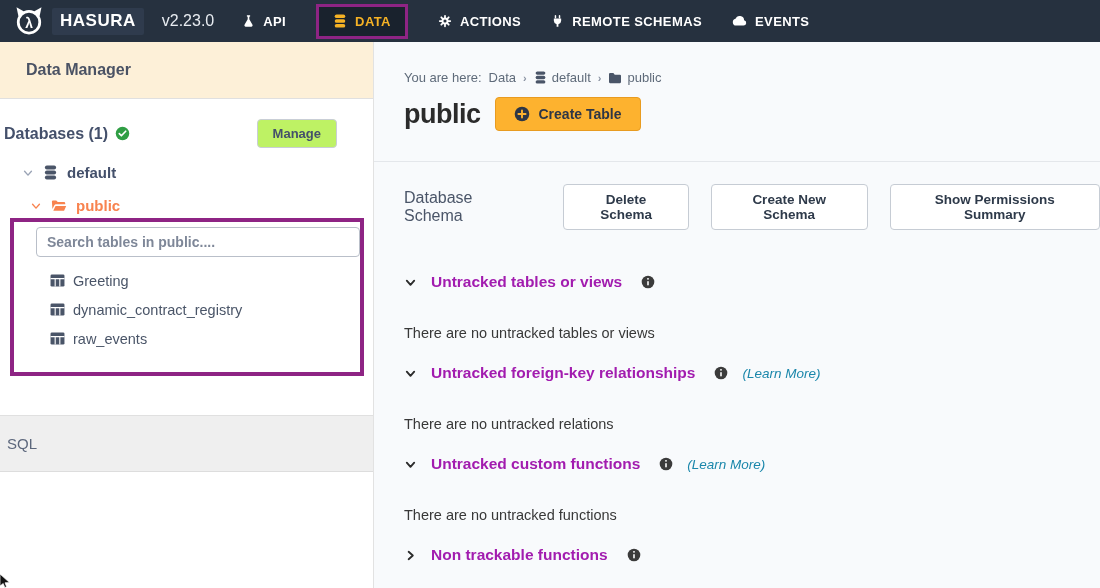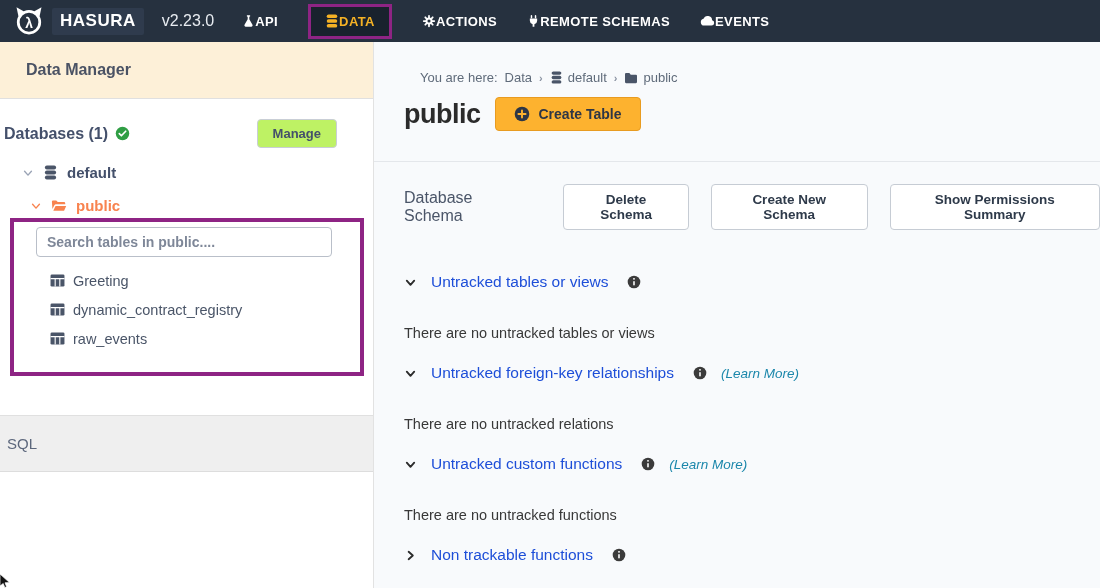"API" .nav-item { gap: 0 -> 8px }
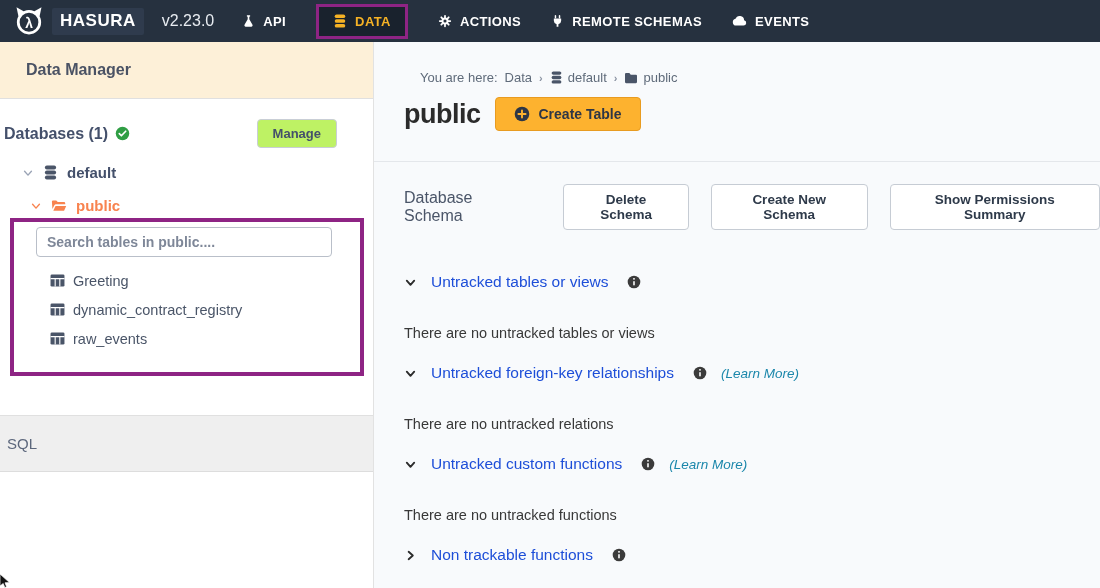"You are here:" .breadcrumb { margin: 28px 0 0 46px -> 28px 0 0 30px }
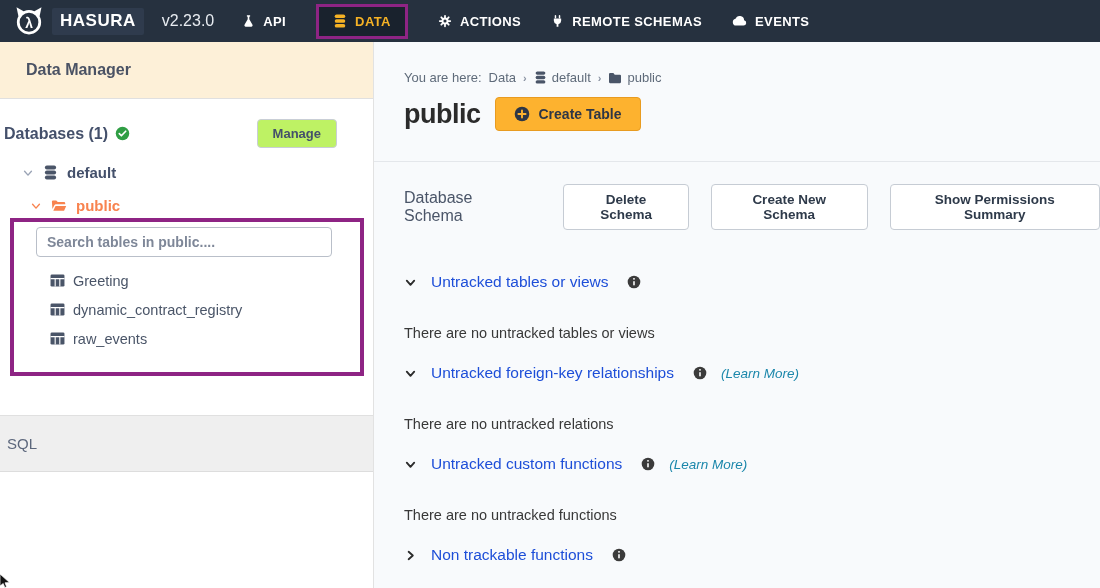"Search tables in public...." .search-input { width: 296px -> 324px }
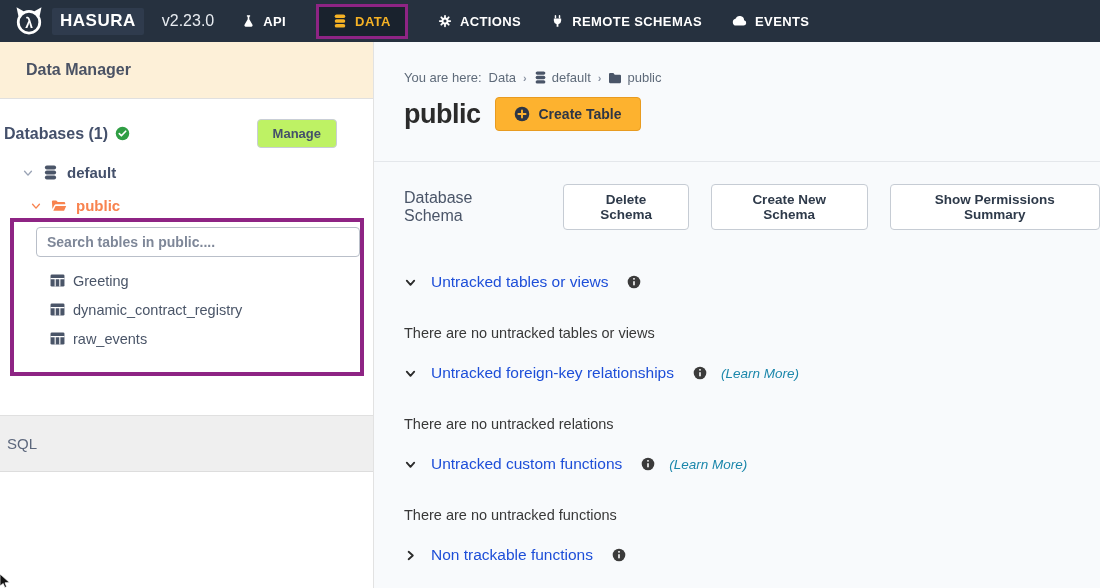"Untracked tables or views" .section-title { color: #1d4ed8 -> #a21caf; font-weight: normal -> bold }
